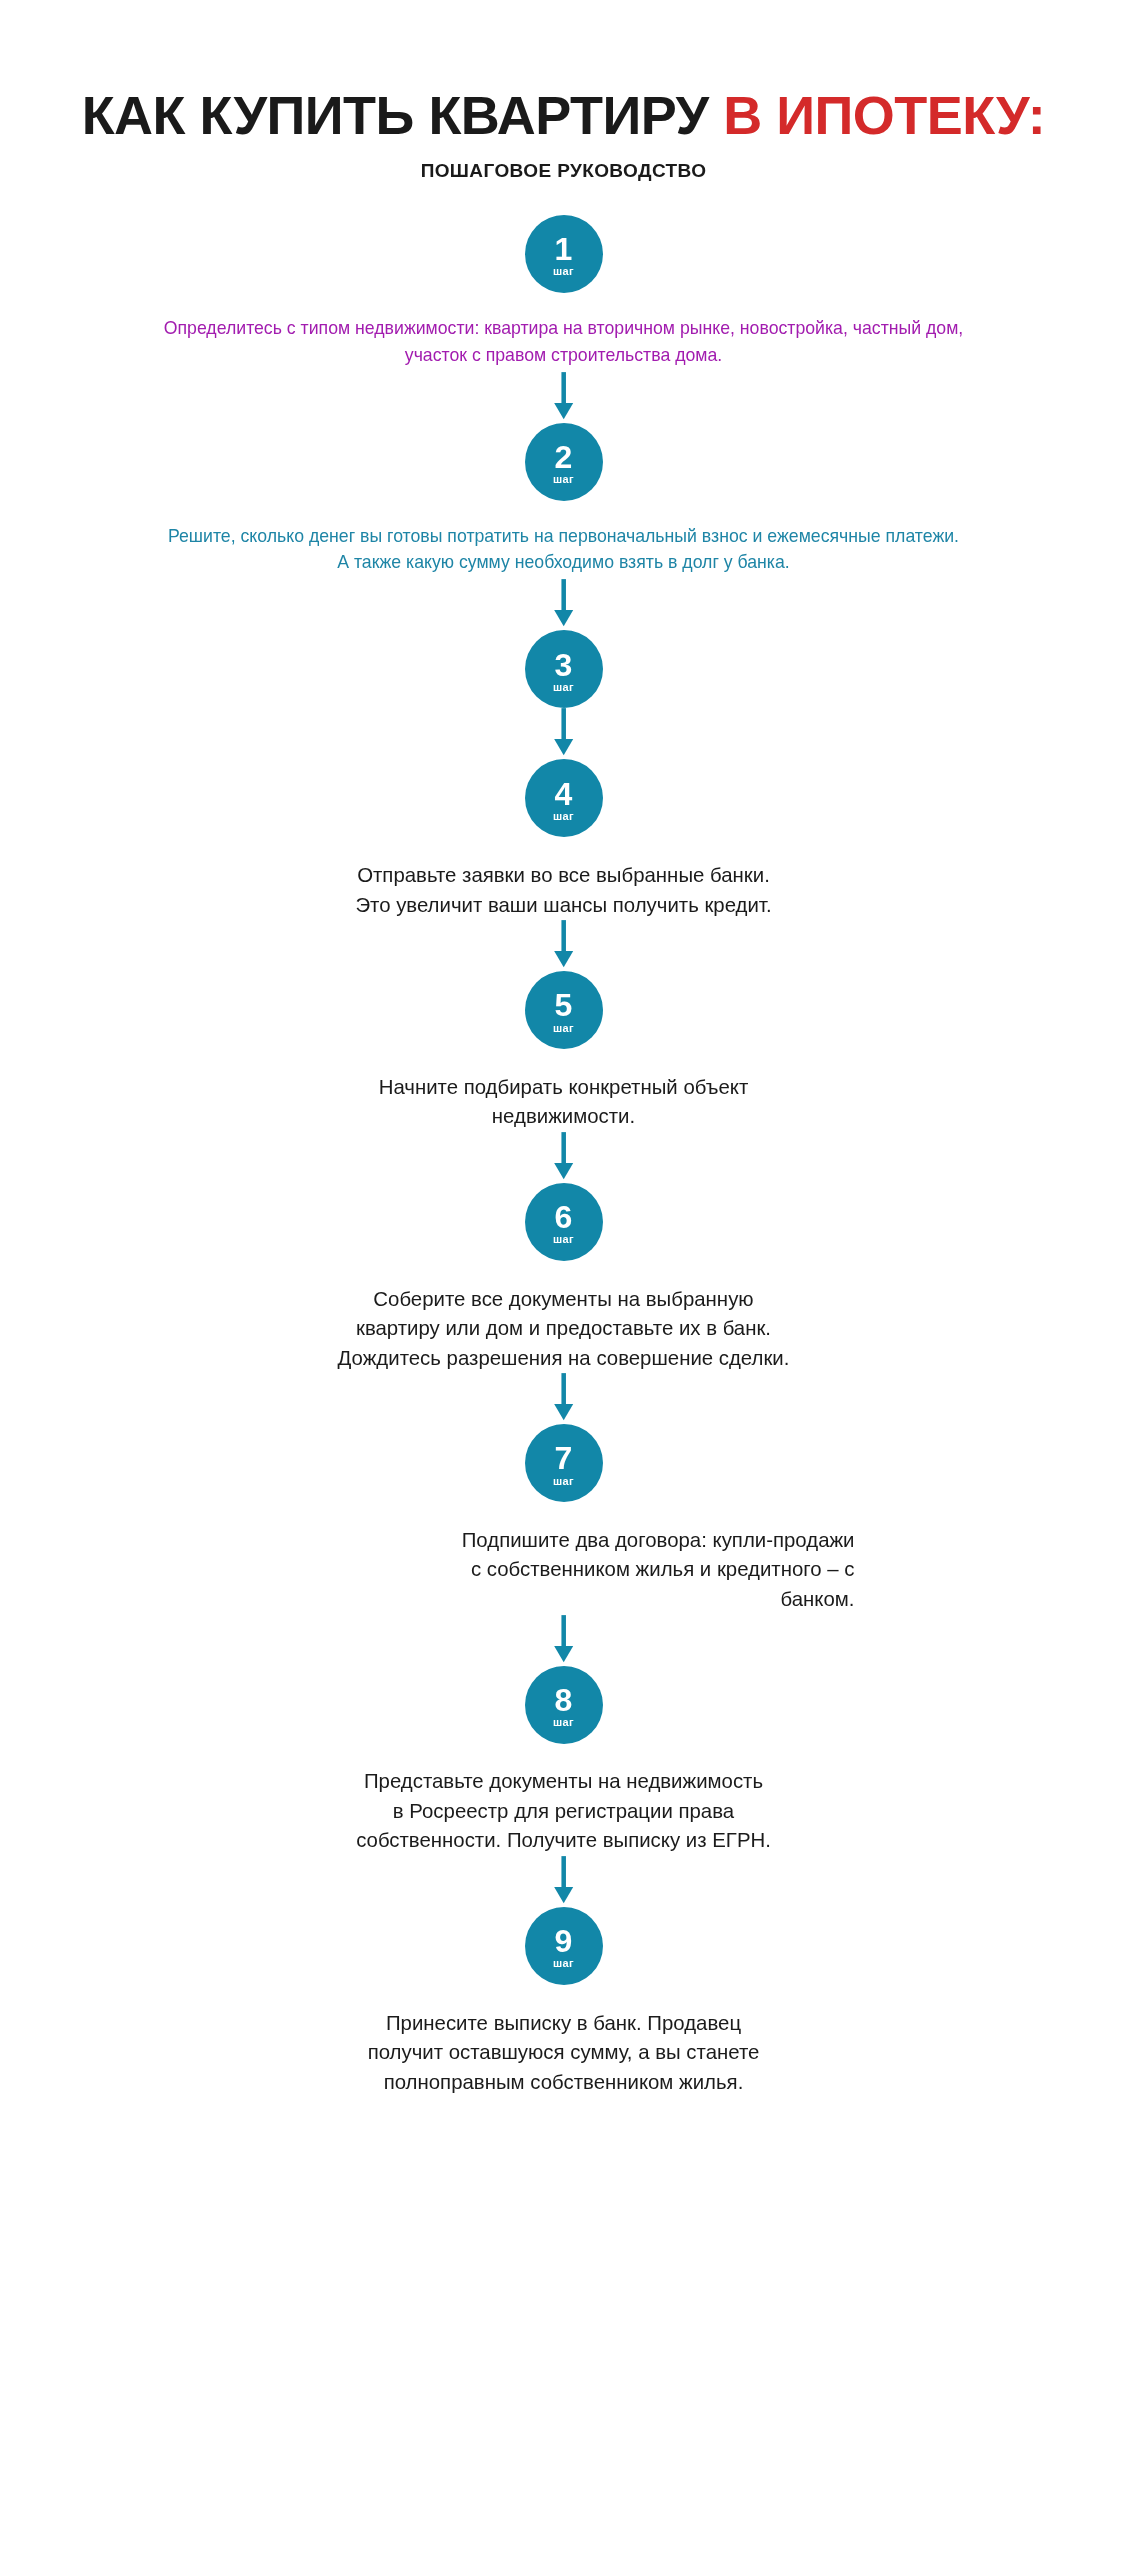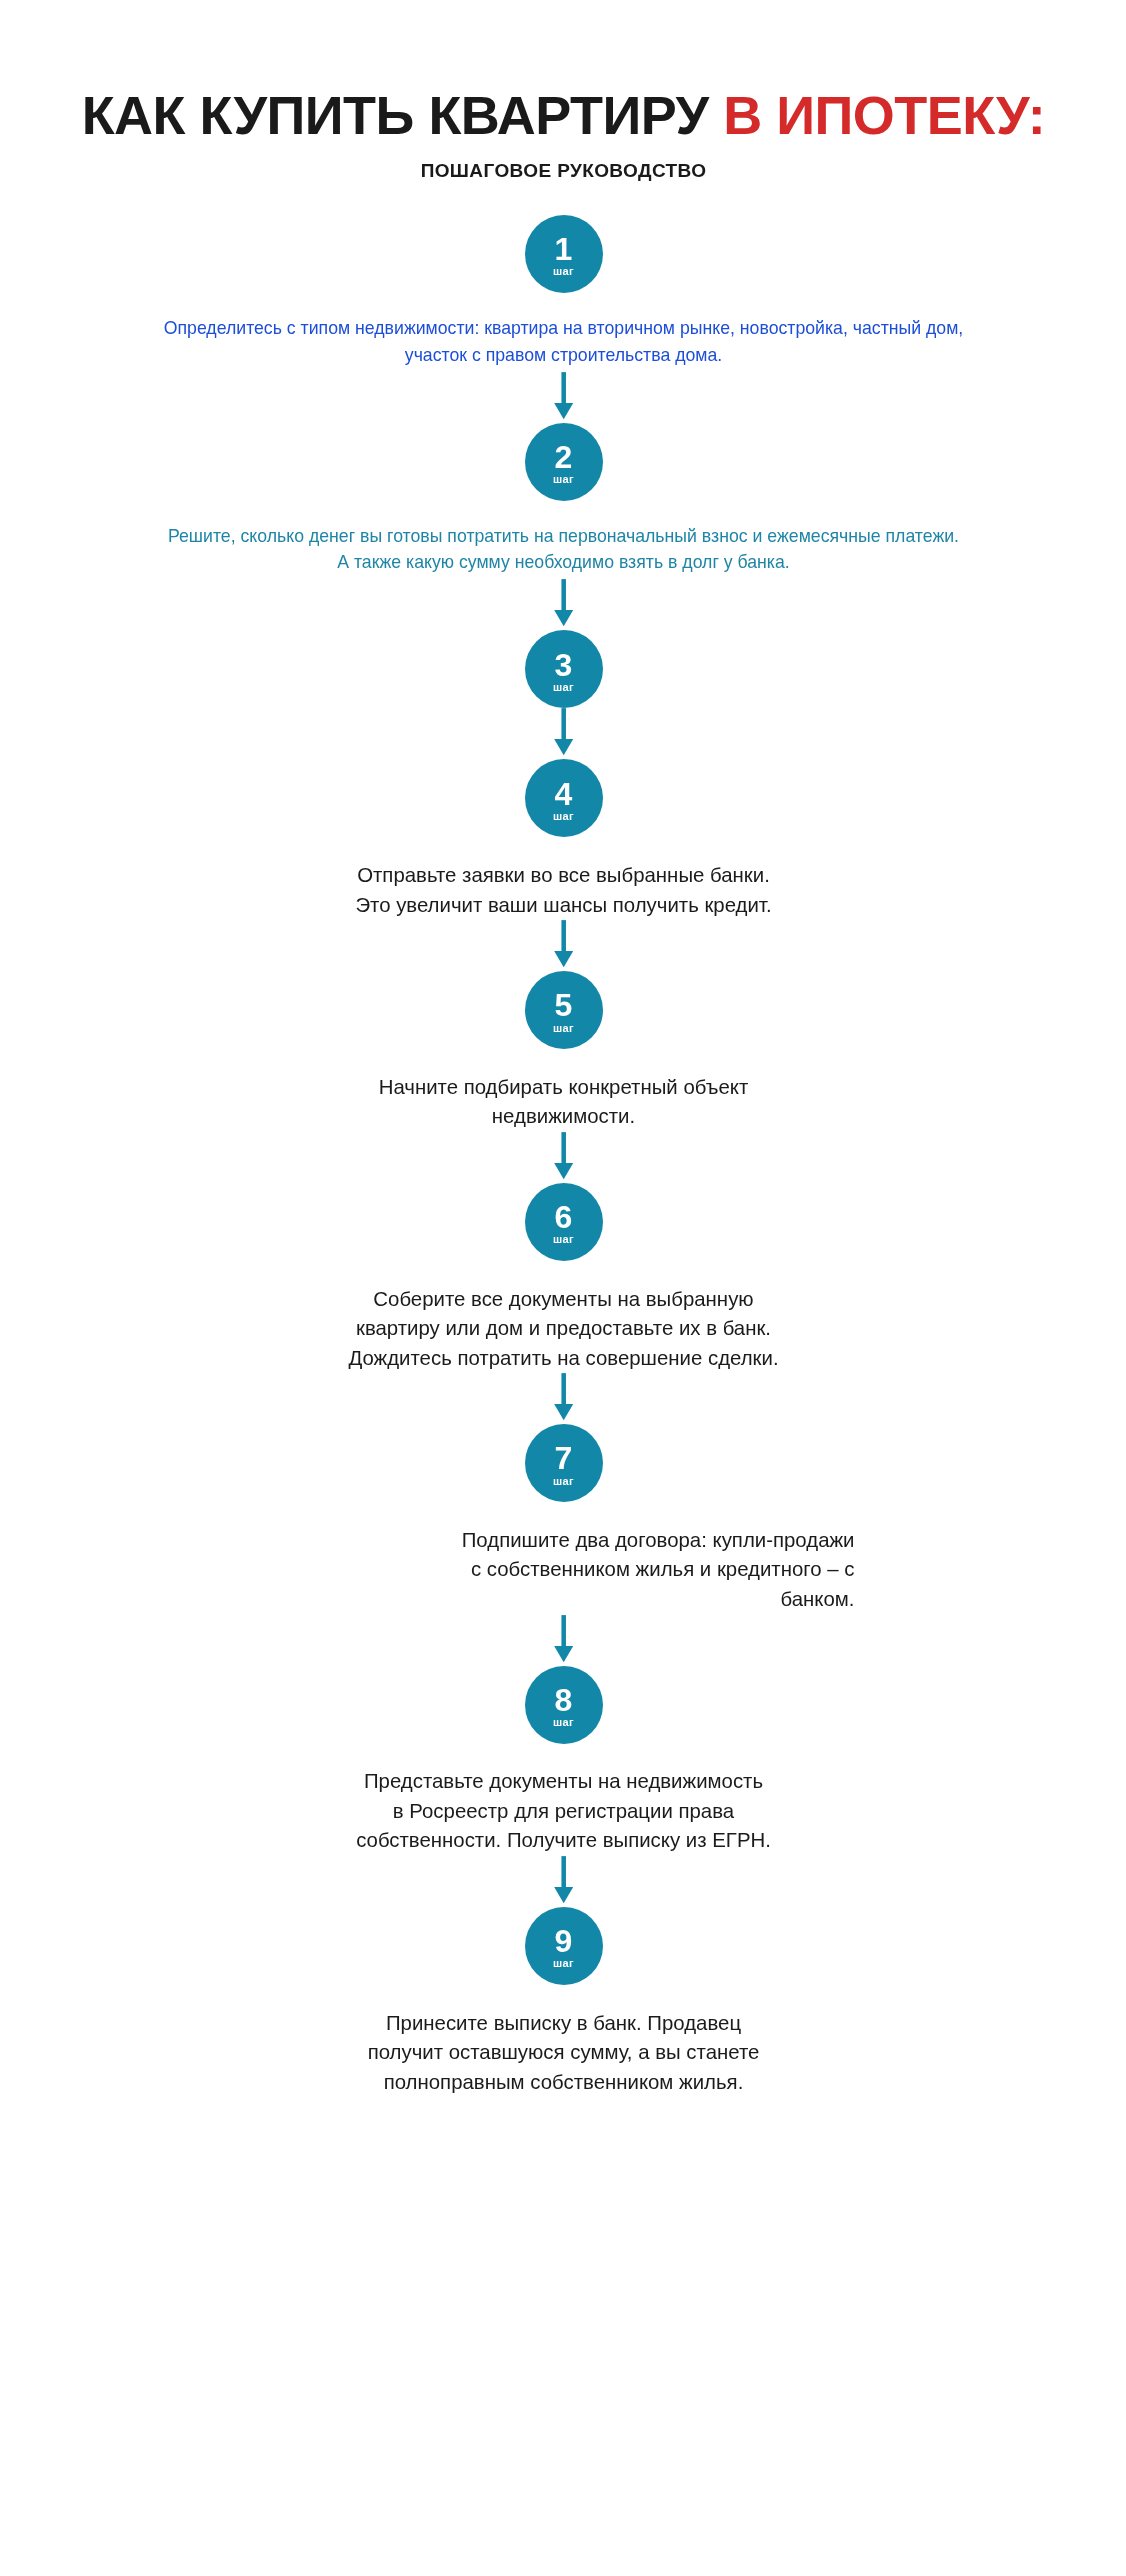"Определитесь с типом недвижимости:" p.step-text { color: #1d4ed8 -> #a21caf }
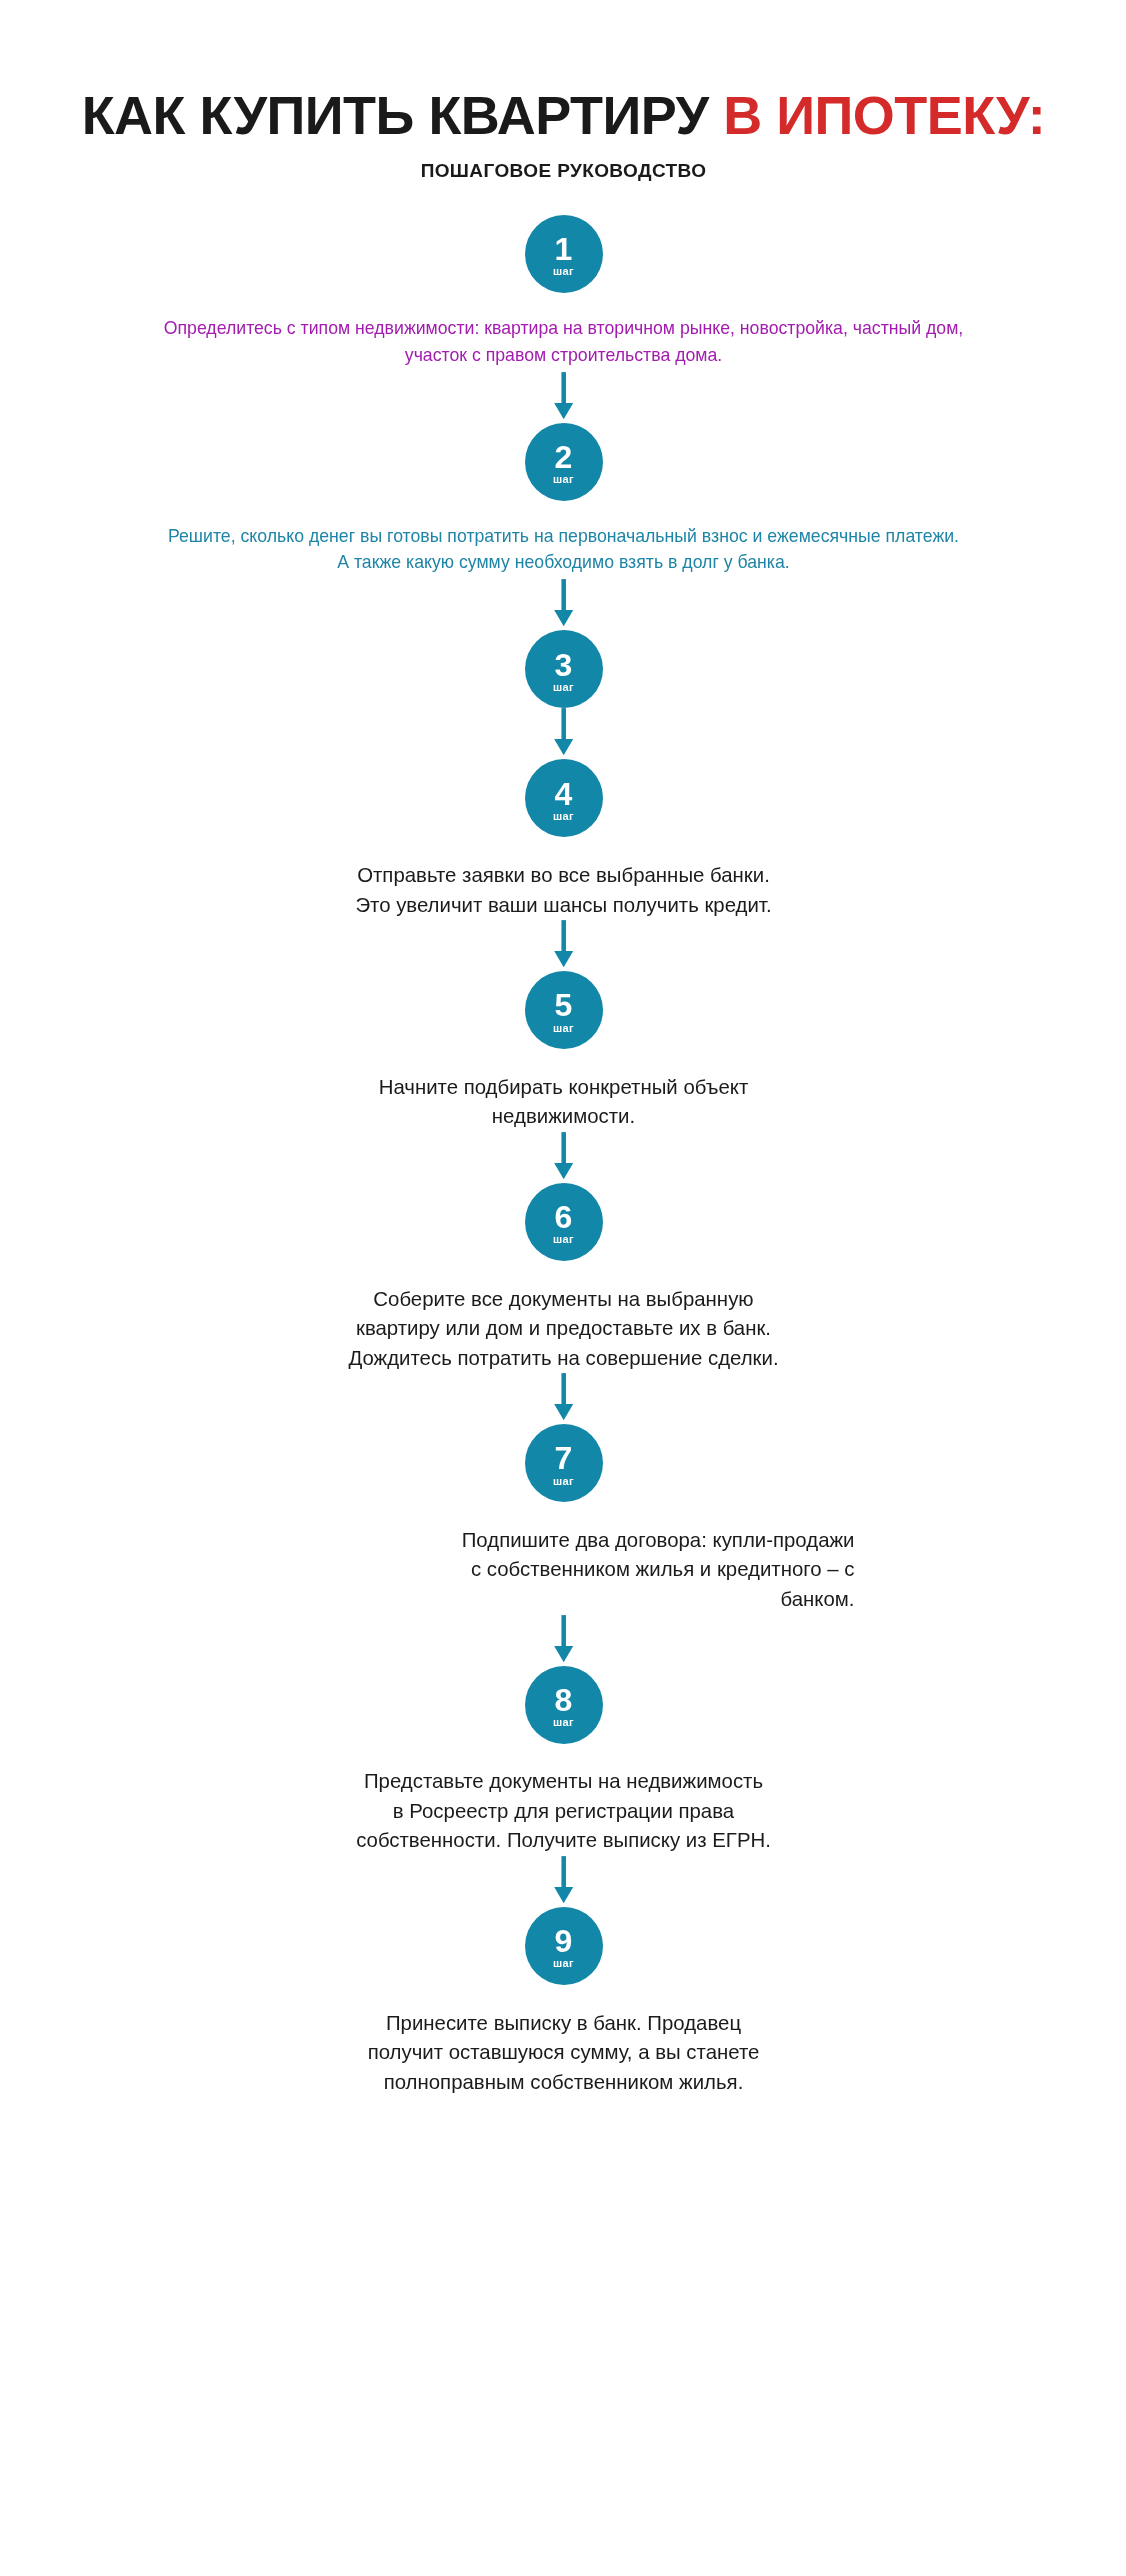"Соберите все документы на выбранную" p.step-text { text: потратить -> разрешения }
